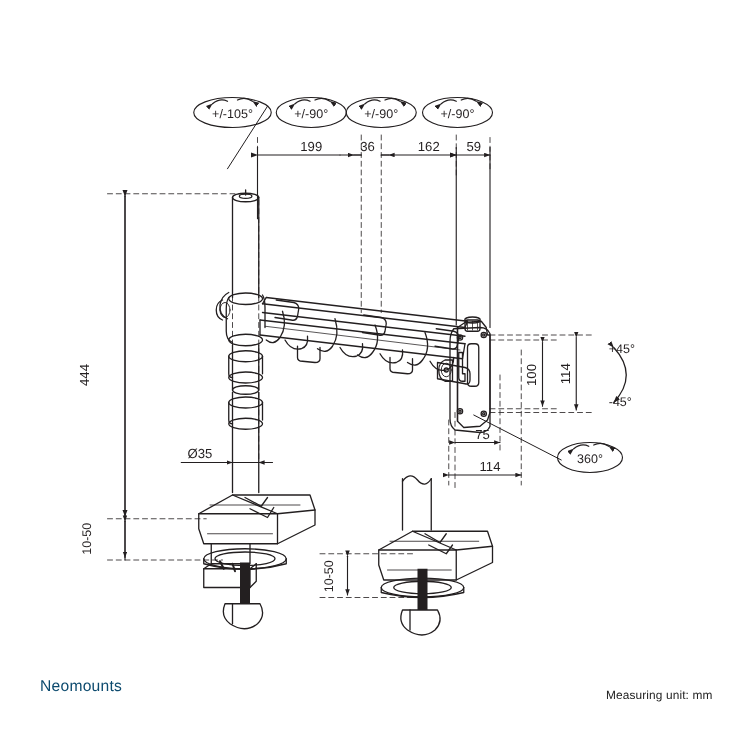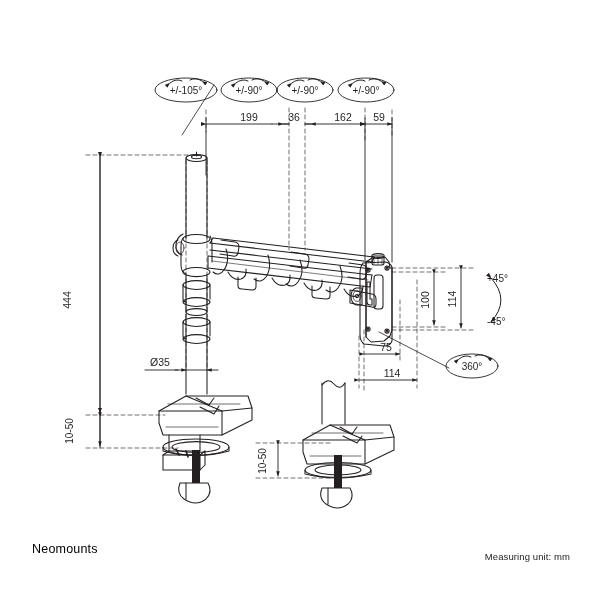"Neomounts" .footer-left { color: #000000 -> #0c4a6e }
